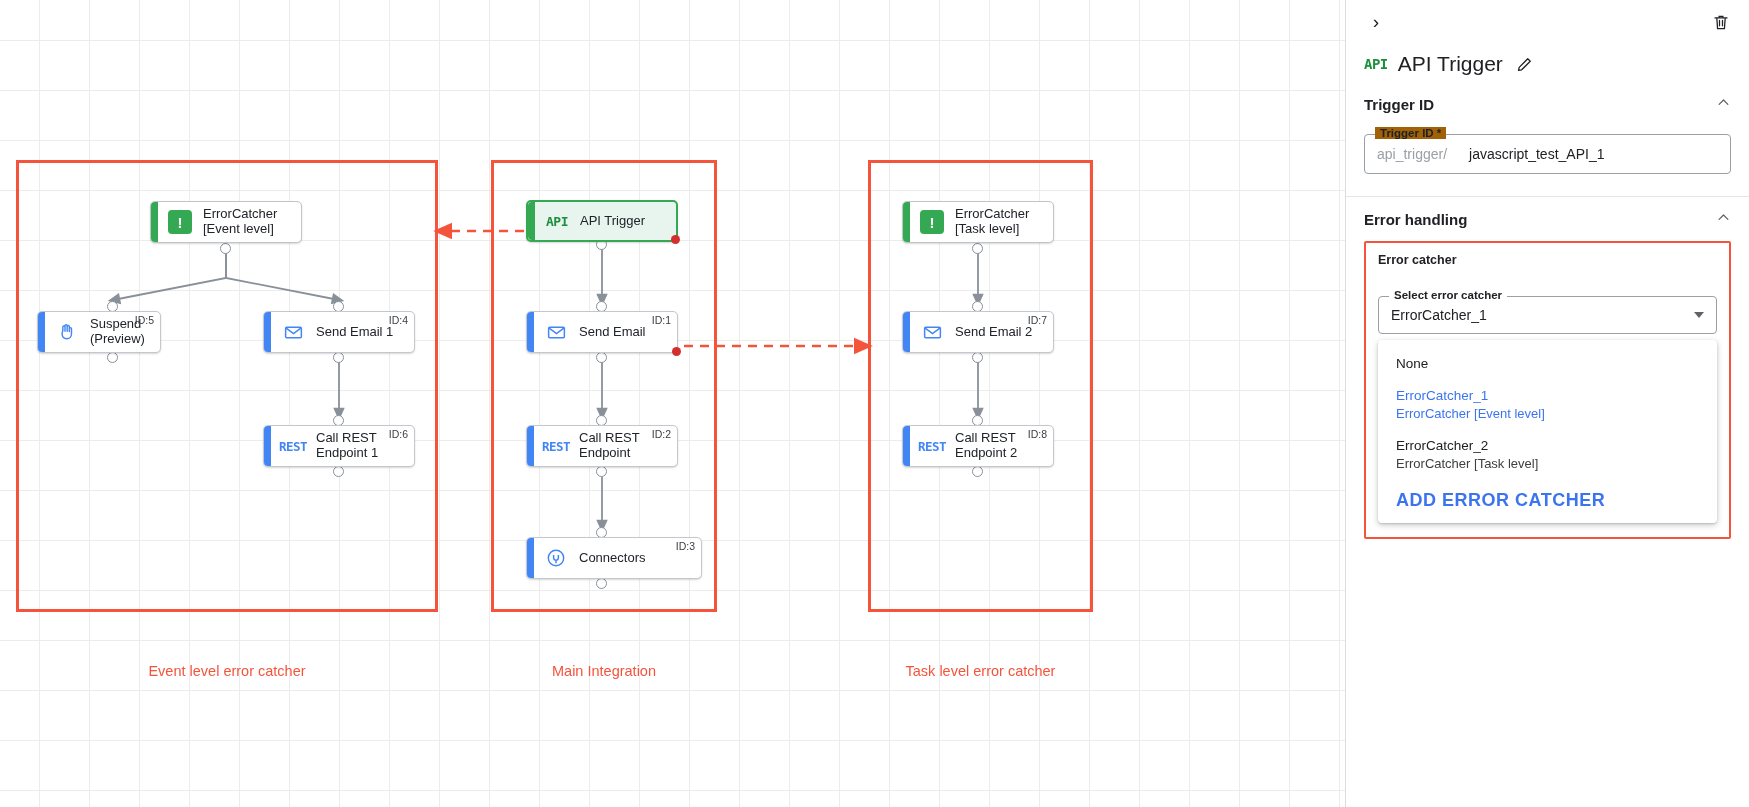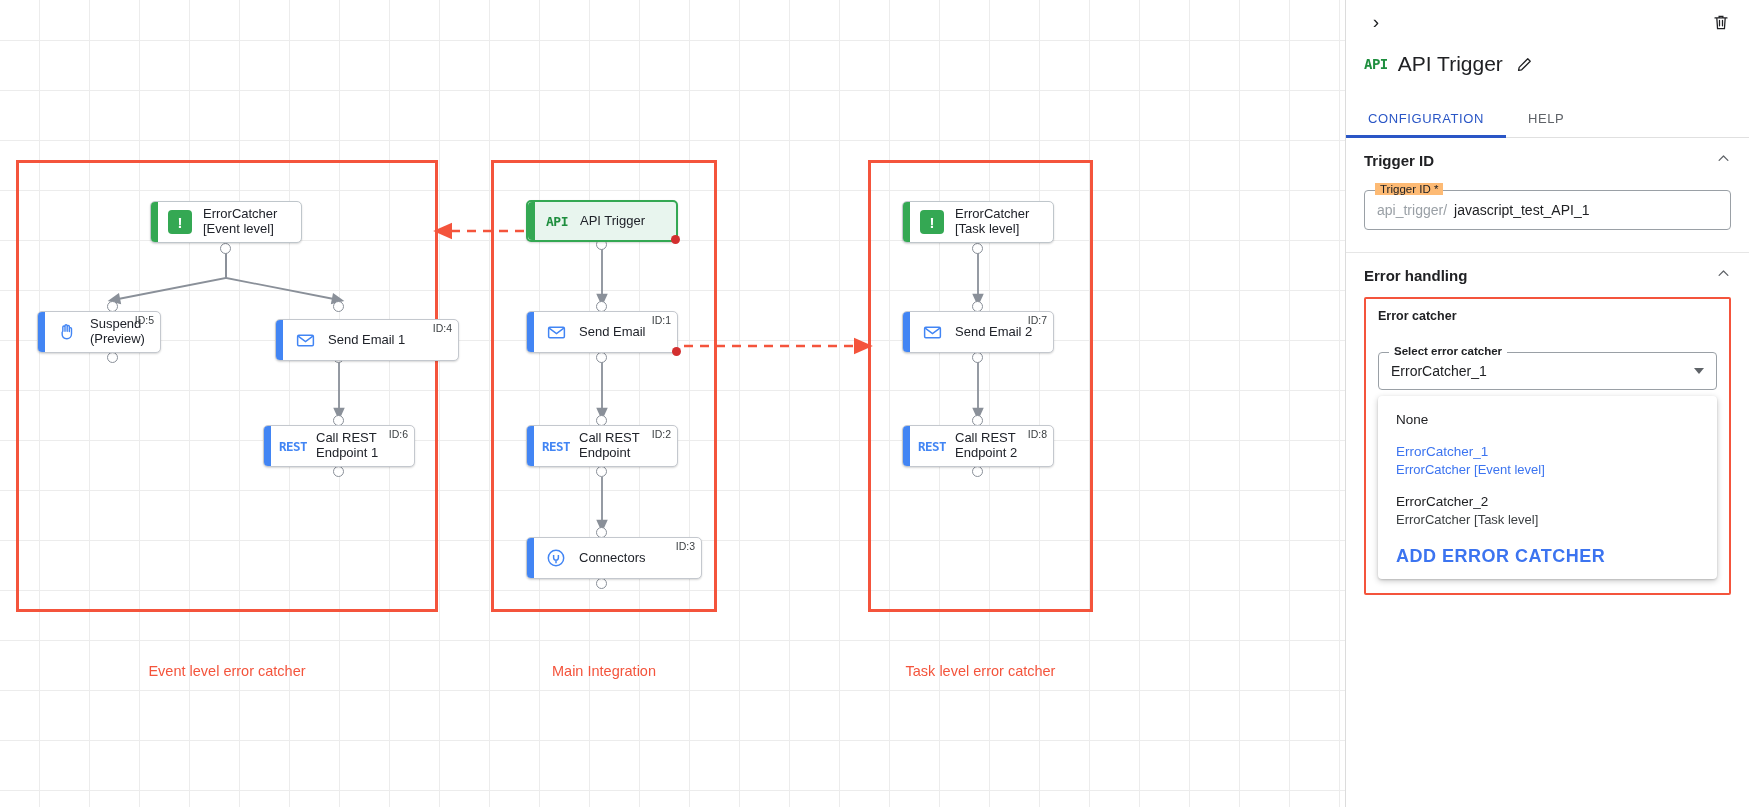"CONFIGURATION" div { html: <div> <div>CONFIGURATION</div> <div>HELP</div> </div> -> none }
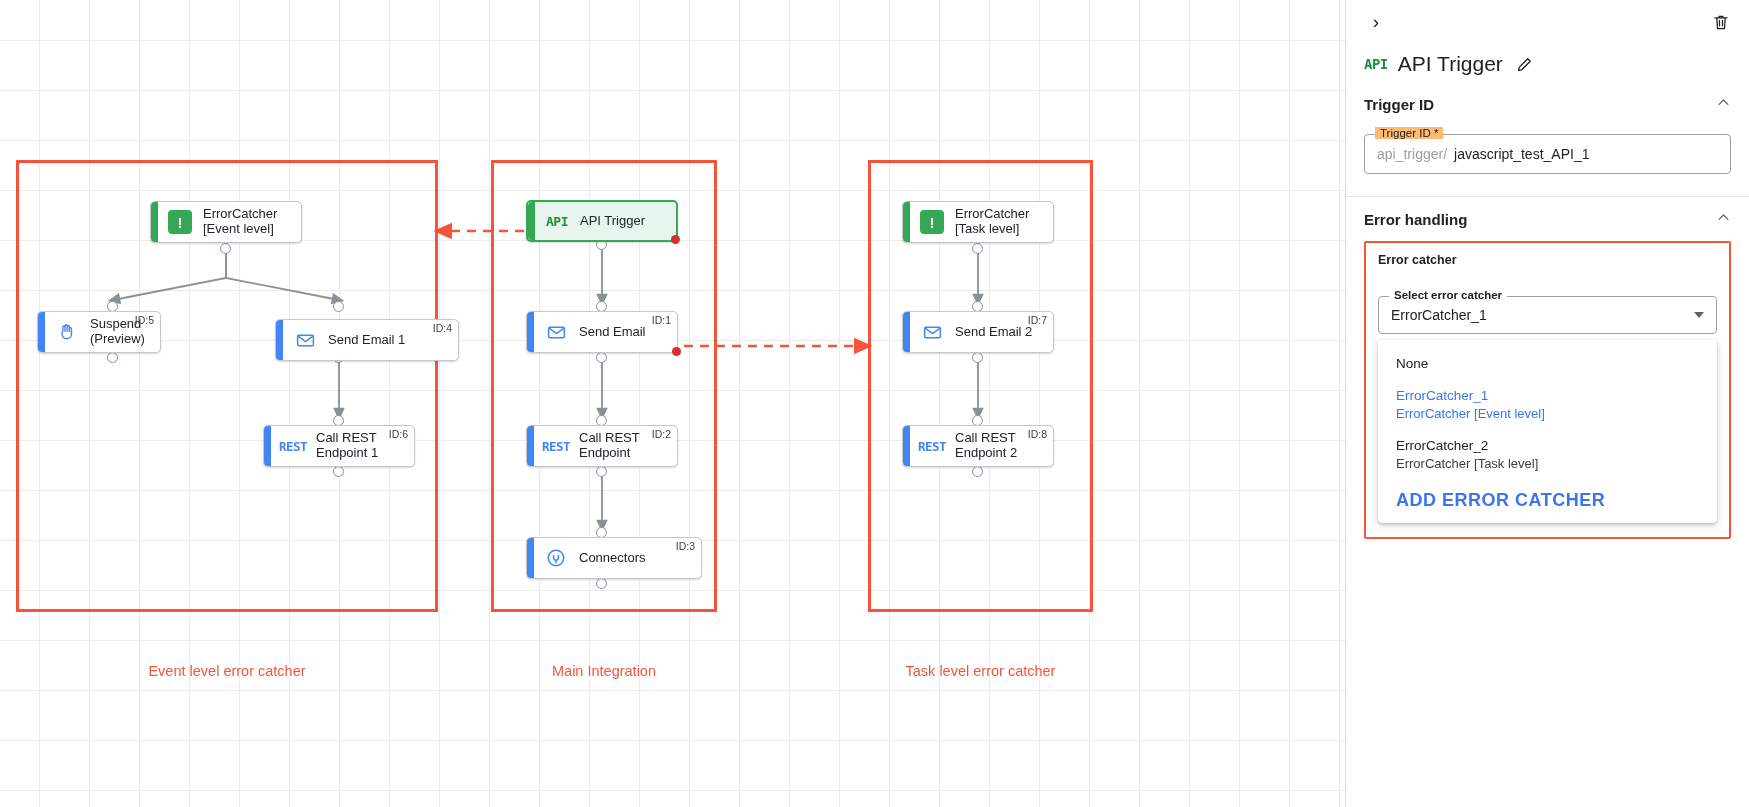"Trigger ID *" .outlined .legend { background: #fdba74 -> #a16207; font-weight: normal -> bold }
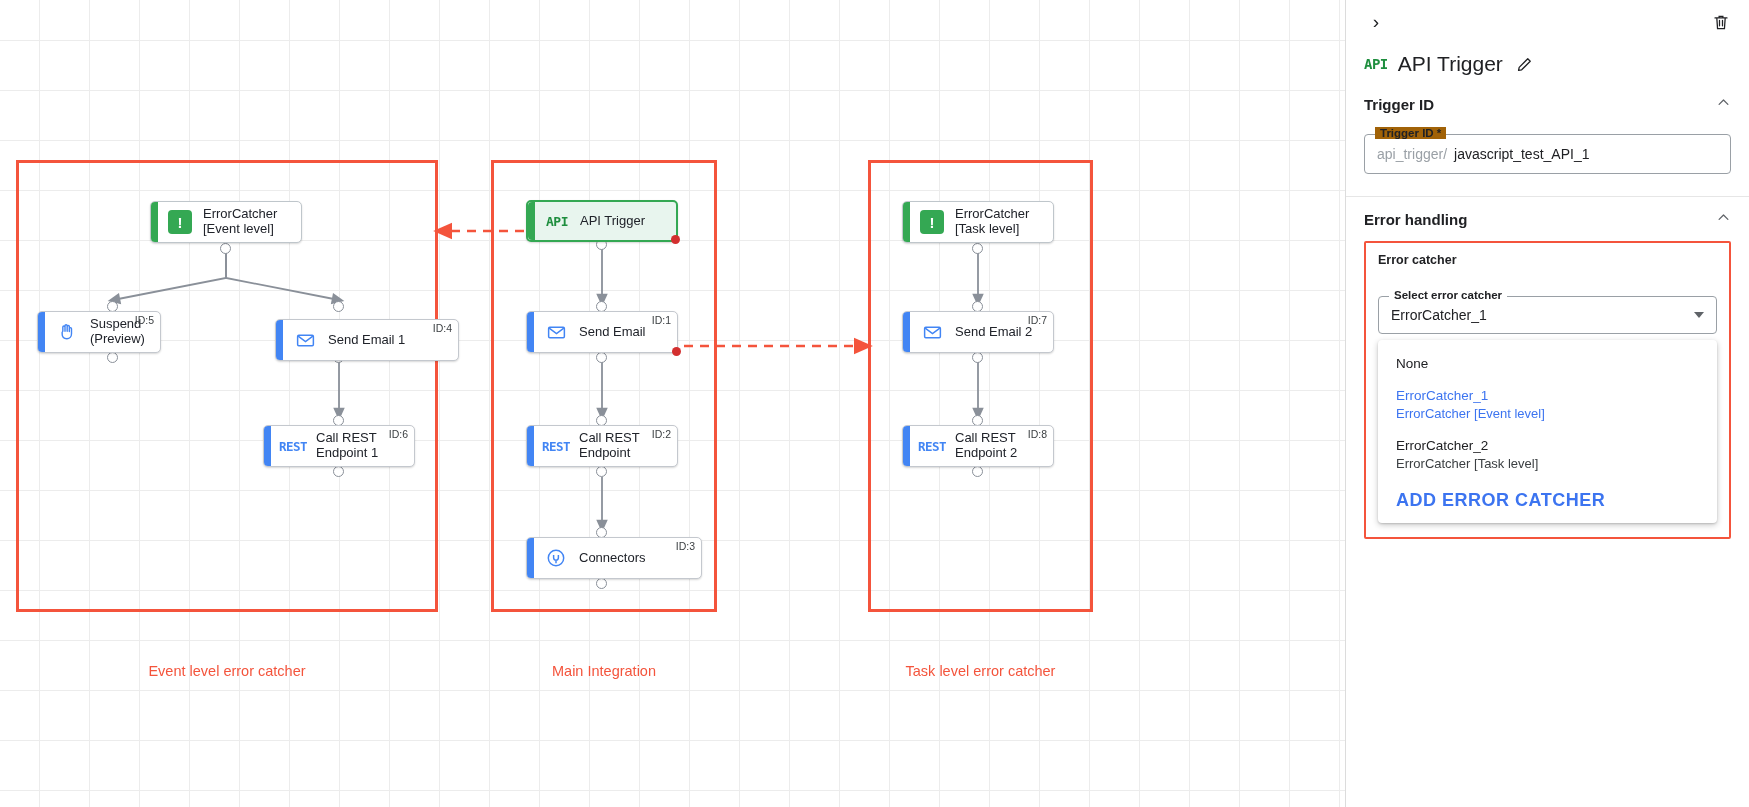"api_trigger/" .prefix { margin-right: 7px -> 22px }
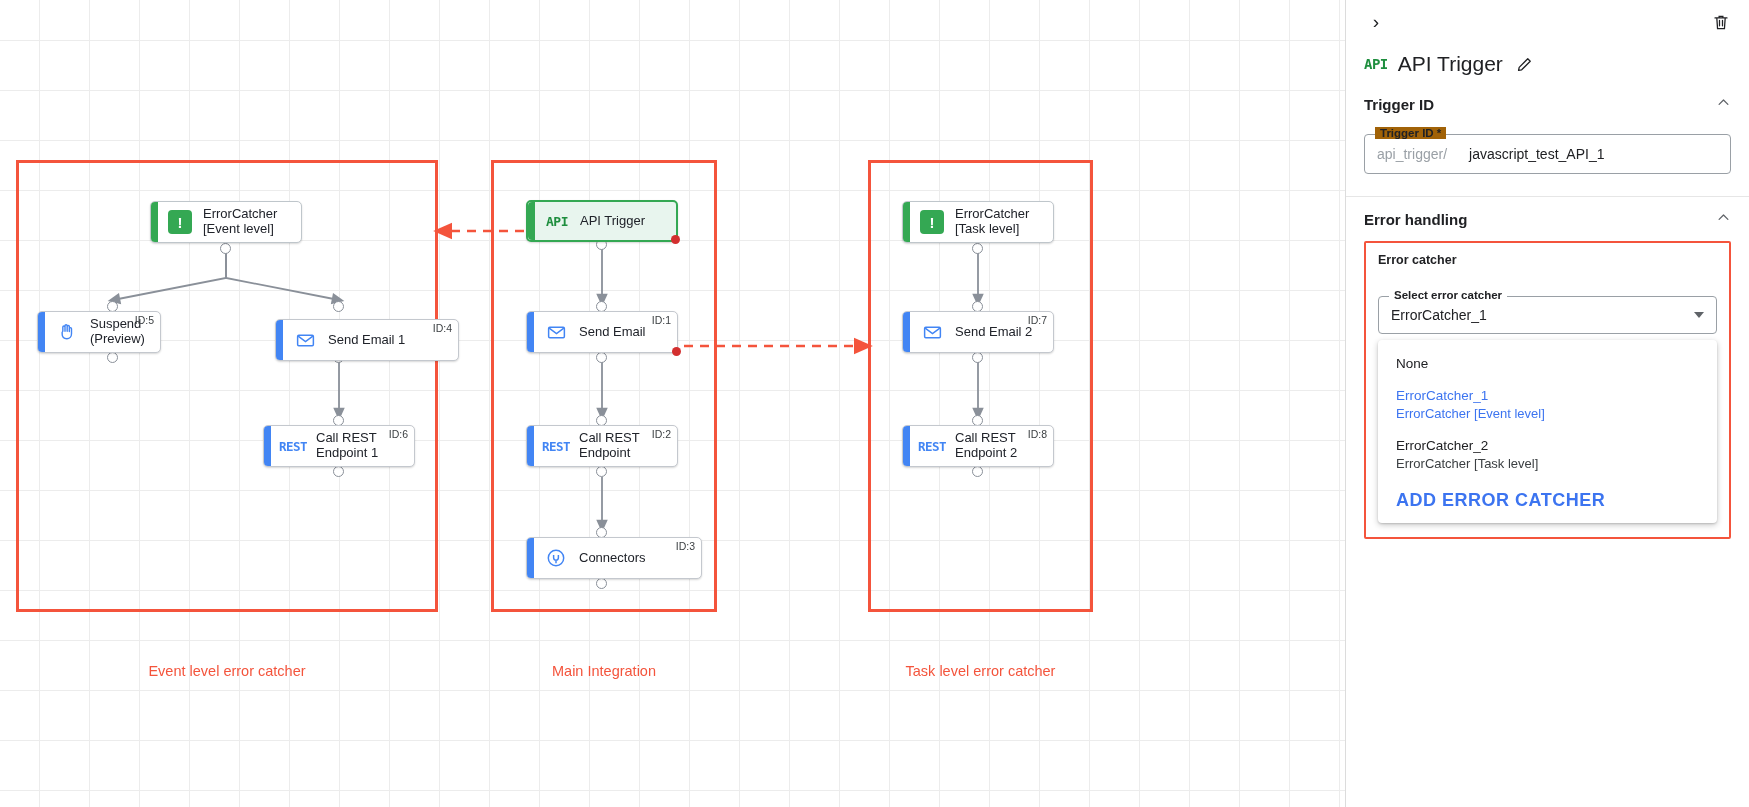"Send Email 1" div.node { left: 275px -> 263px; margin-top: 8px -> none; width: 184px -> 152px }
